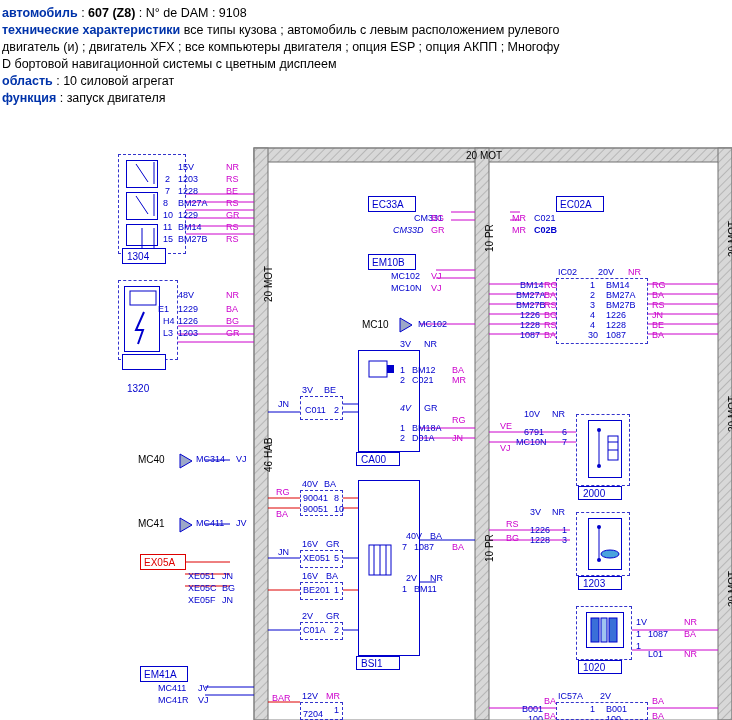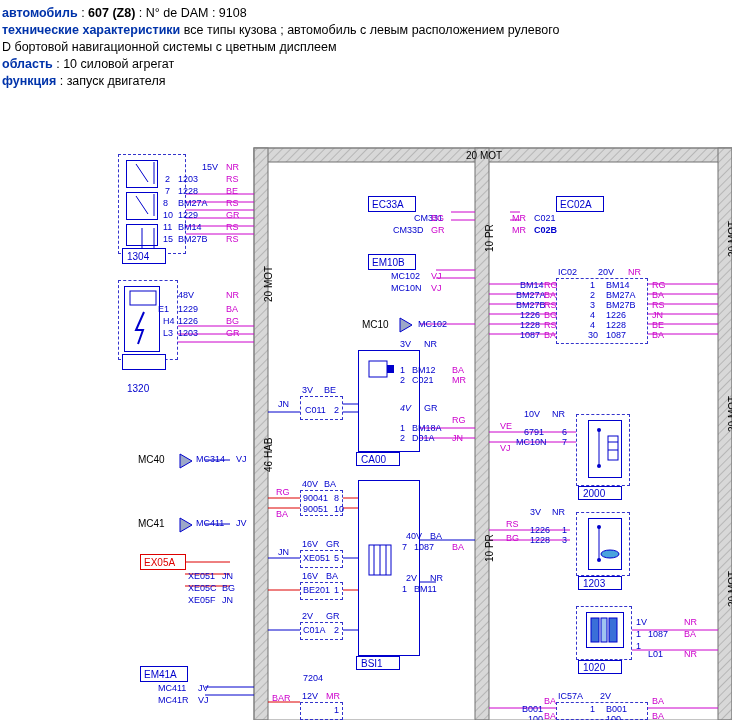"двигатель (и) ; двигатель XFX" div.hline { html: none -> <div> <span>двигатель (и) ; двигатель XFX ; все компьютеры двигателя ; опция ESP ; опция AКПП ; Многофу</span> </div> }
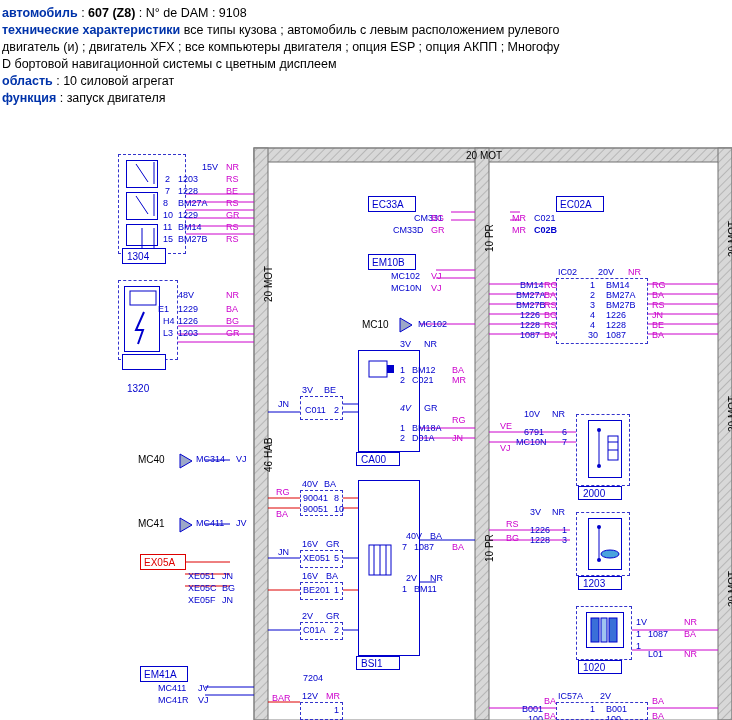"15V" div.t { margin-left: 24px -> none }
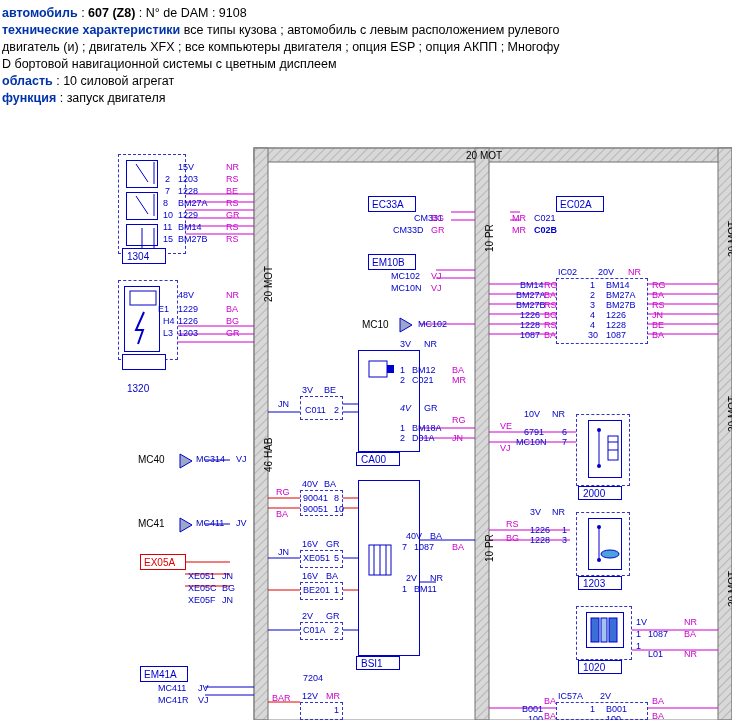"CM33D" div.t { font-style: none -> italic }
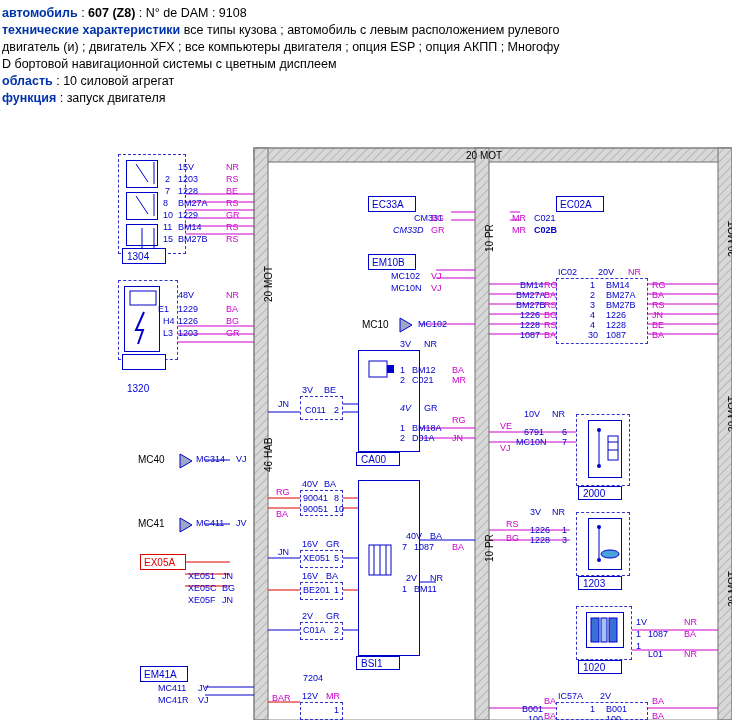"7204" div.t { top: 532px -> 568px }
